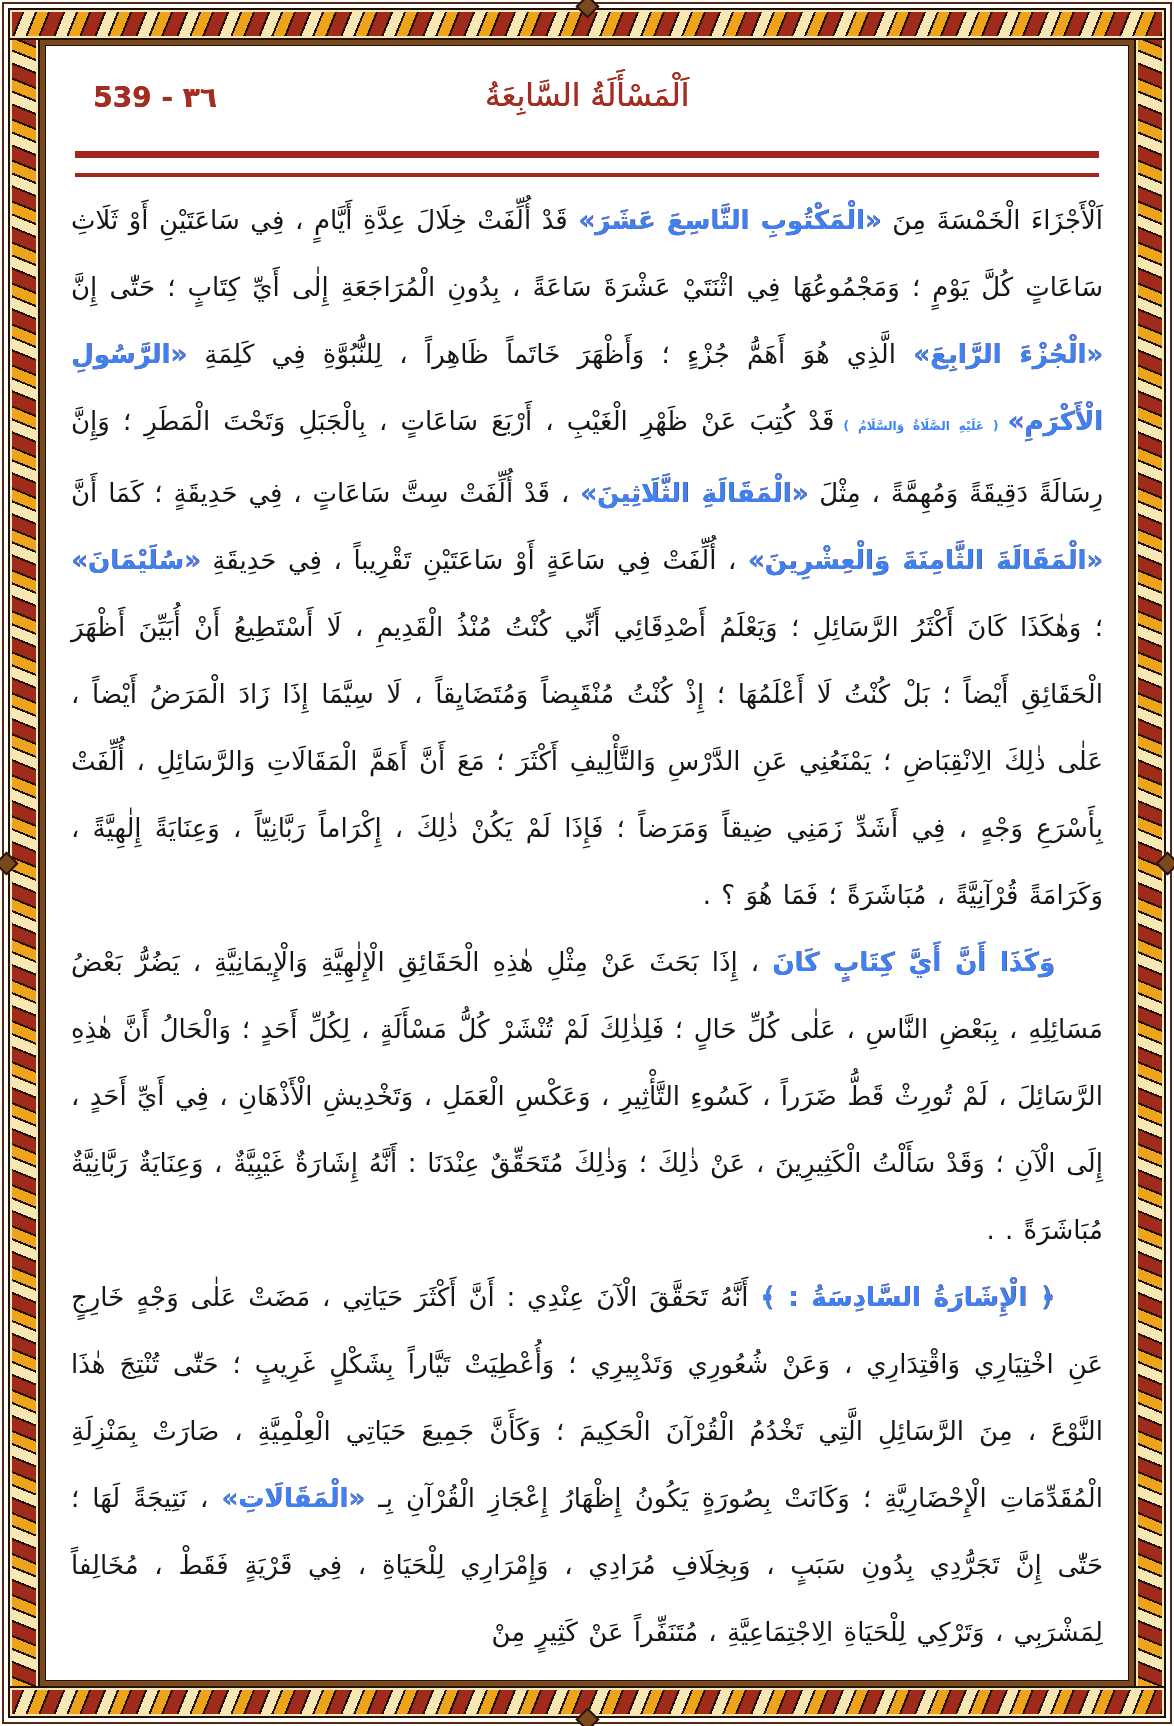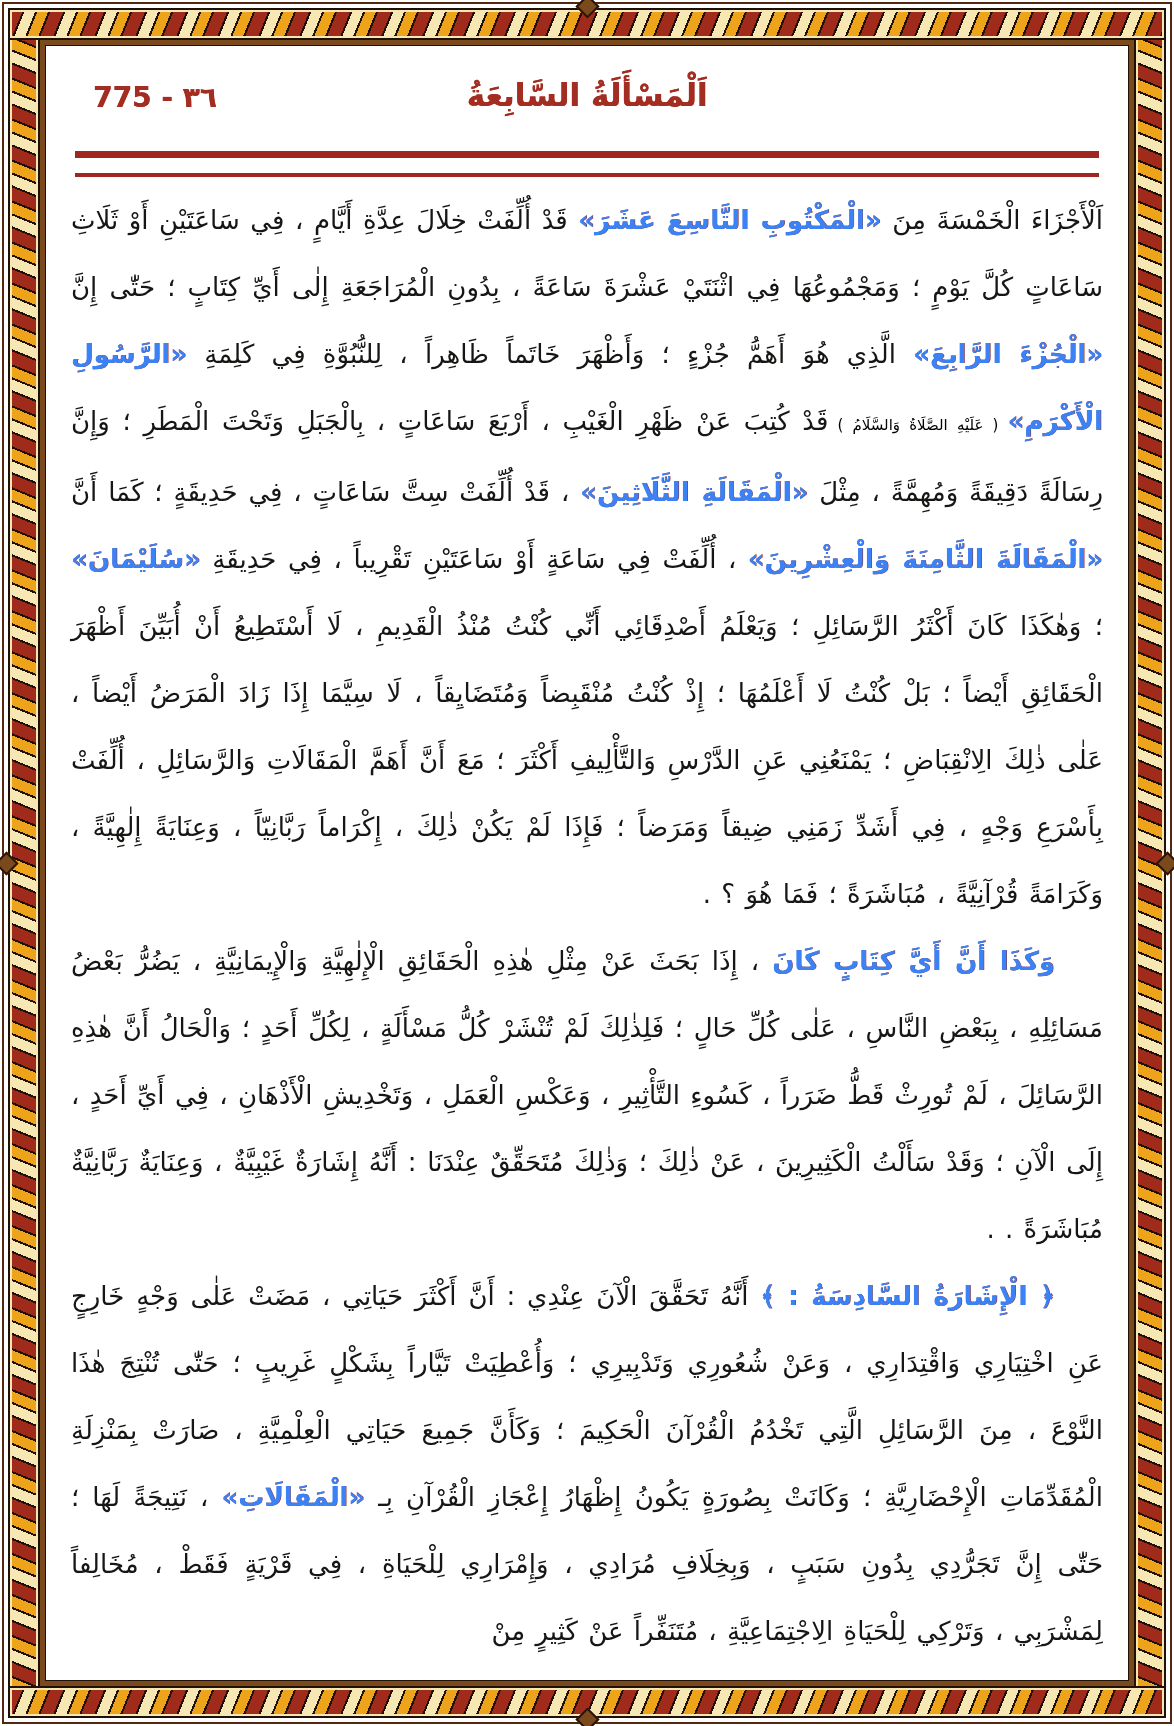"٣٦ - 775" div.page-number { text: 775 -> 539 }
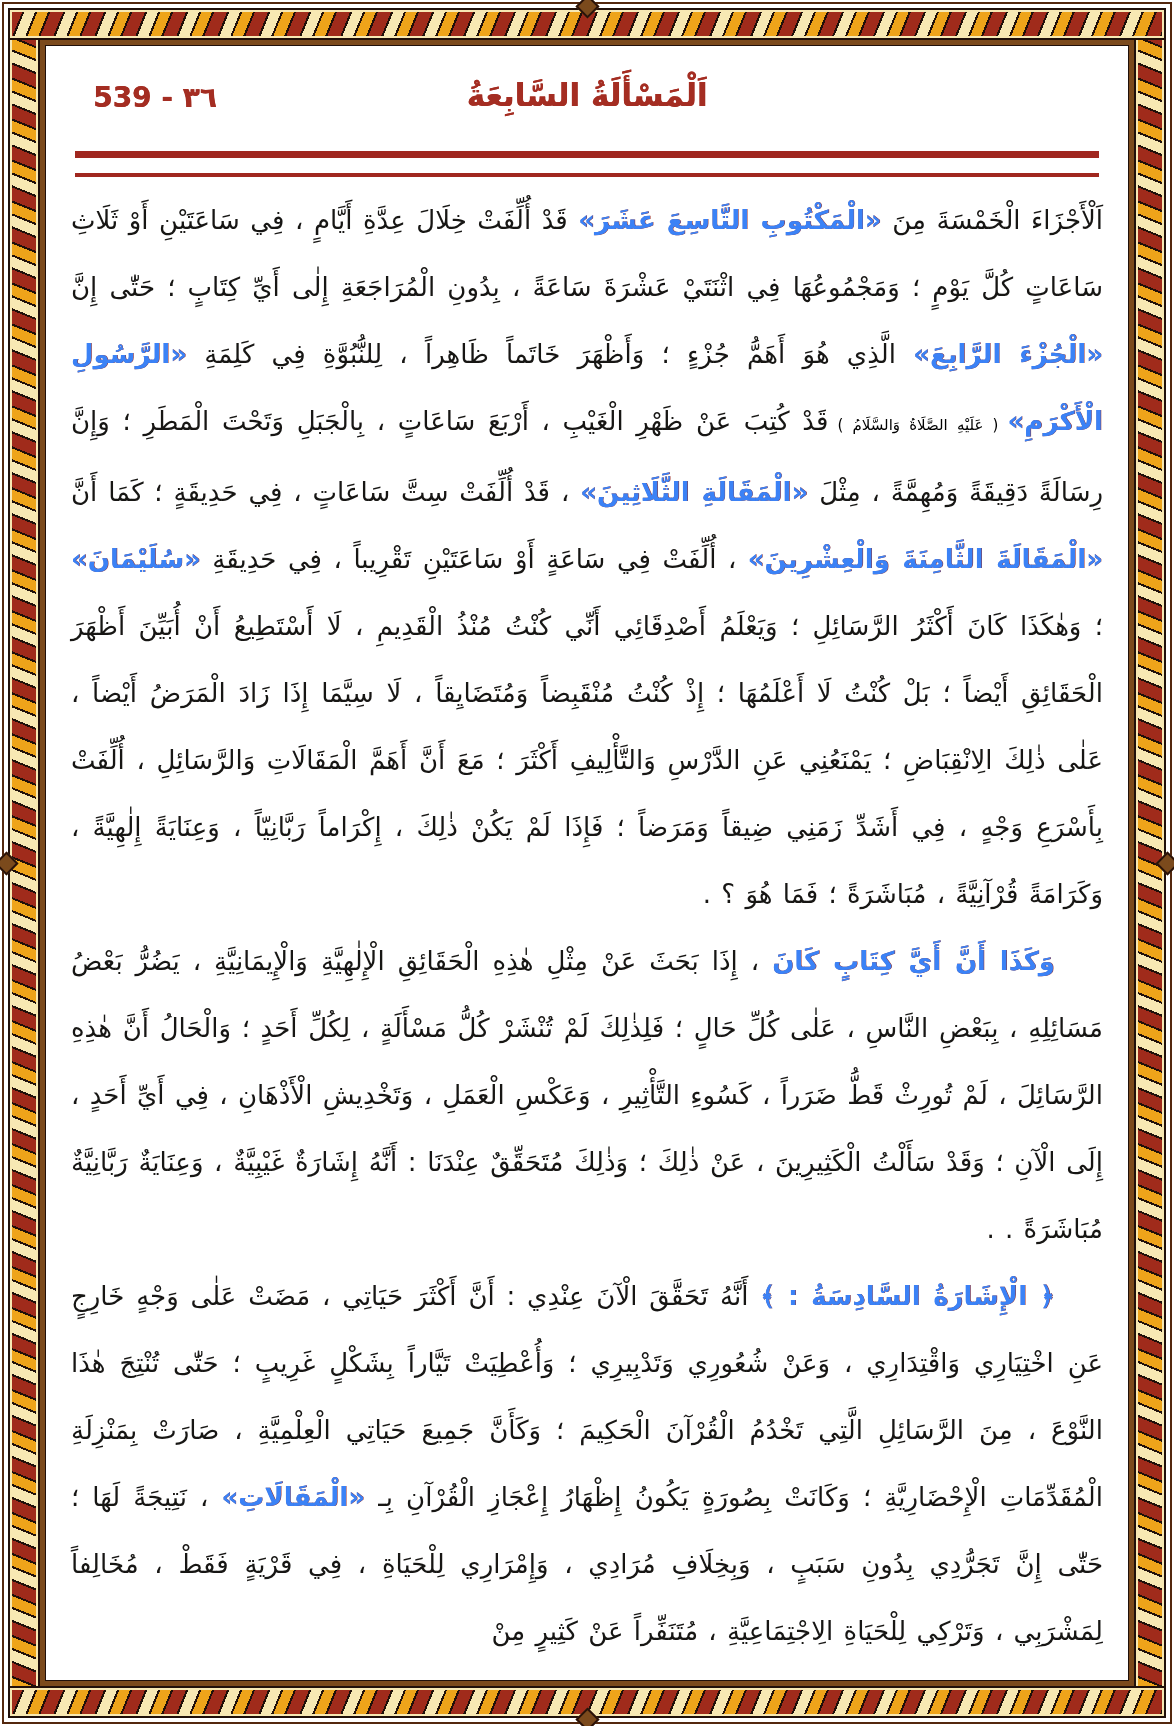"اَلْمَسْأَلَةُ السَّابِعَةُ" .page-title { font-weight: bold -> normal }
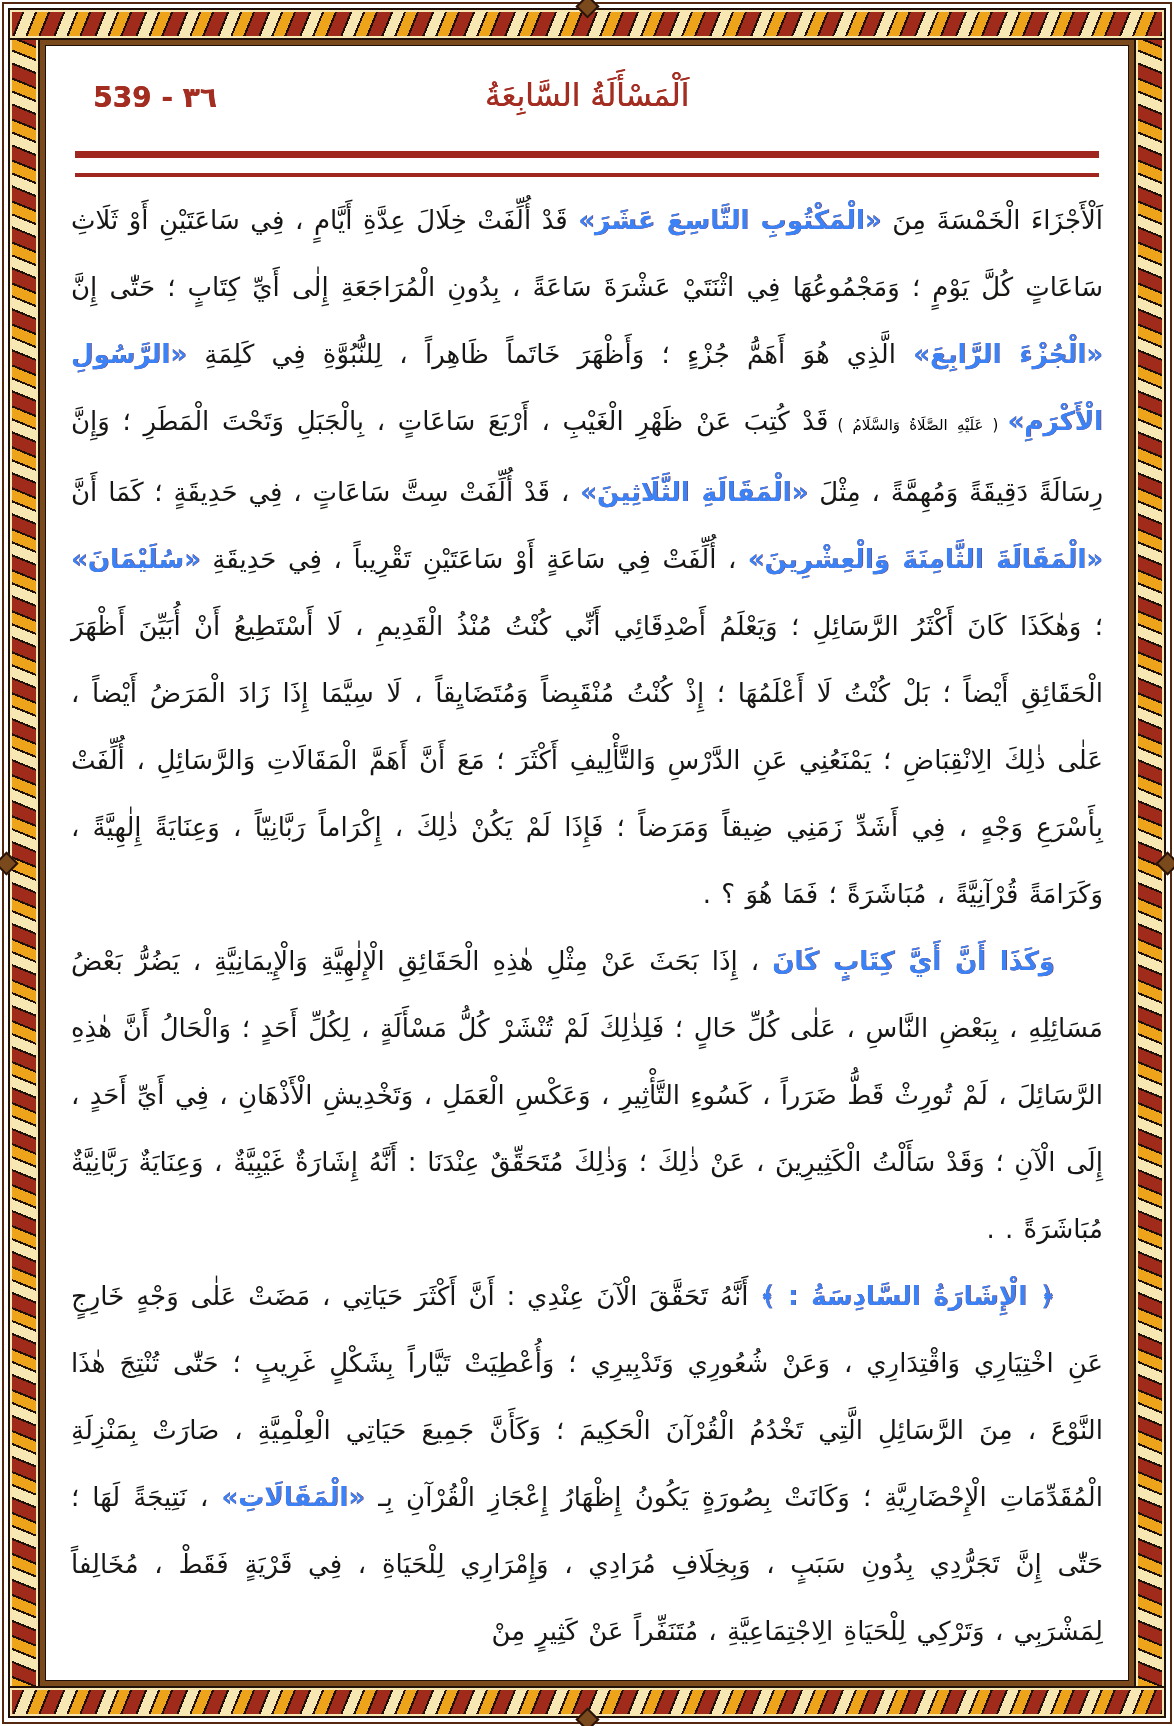"( عَلَيْهِ الصَّلَاةُ وَالسَّلَامُ )" .seg.salawat { color: #000000 -> #3b82f6; font-size: 15px -> 12px; font-weight: normal -> bold }
